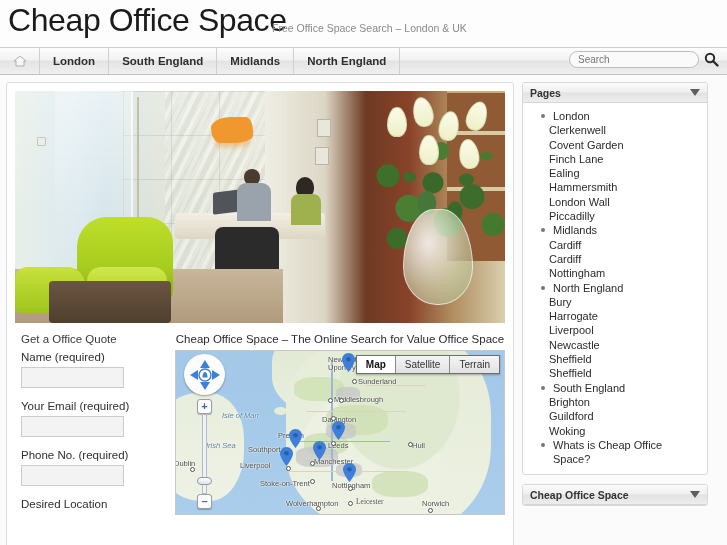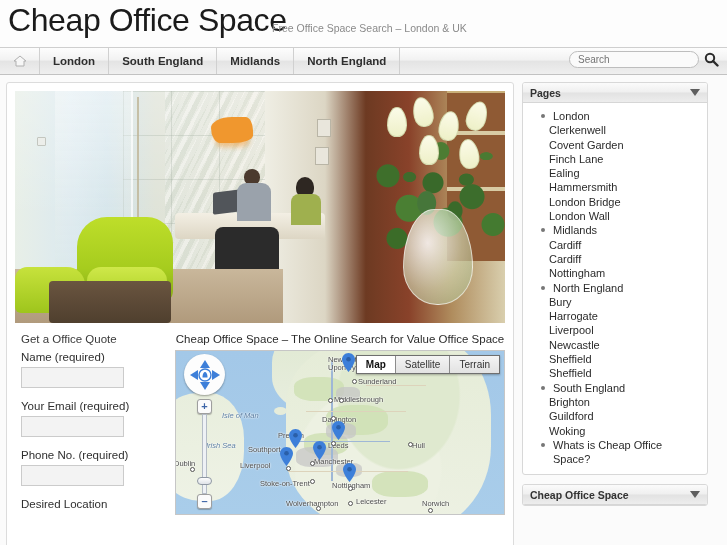"London Bridge" li { html: <li>London Bridge</li> -> none }
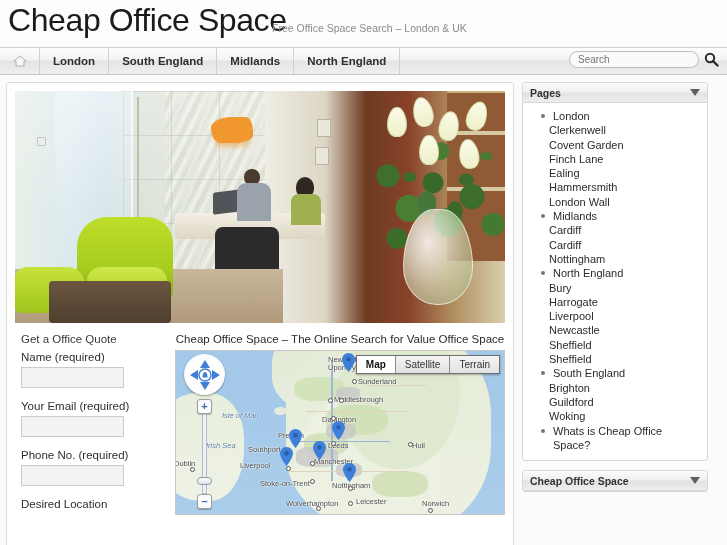"Piccadilly" li { html: none -> <li>Piccadilly</li> }
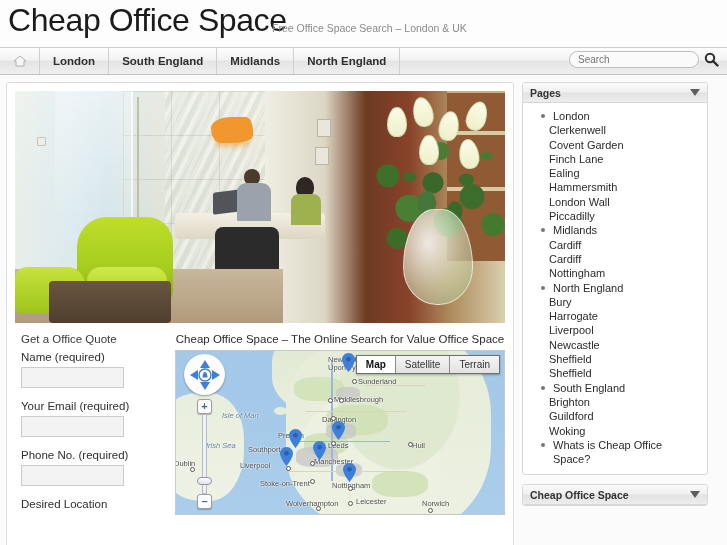"Leicester" div.map-label { font-family: none -> Liberation Serif, serif }
